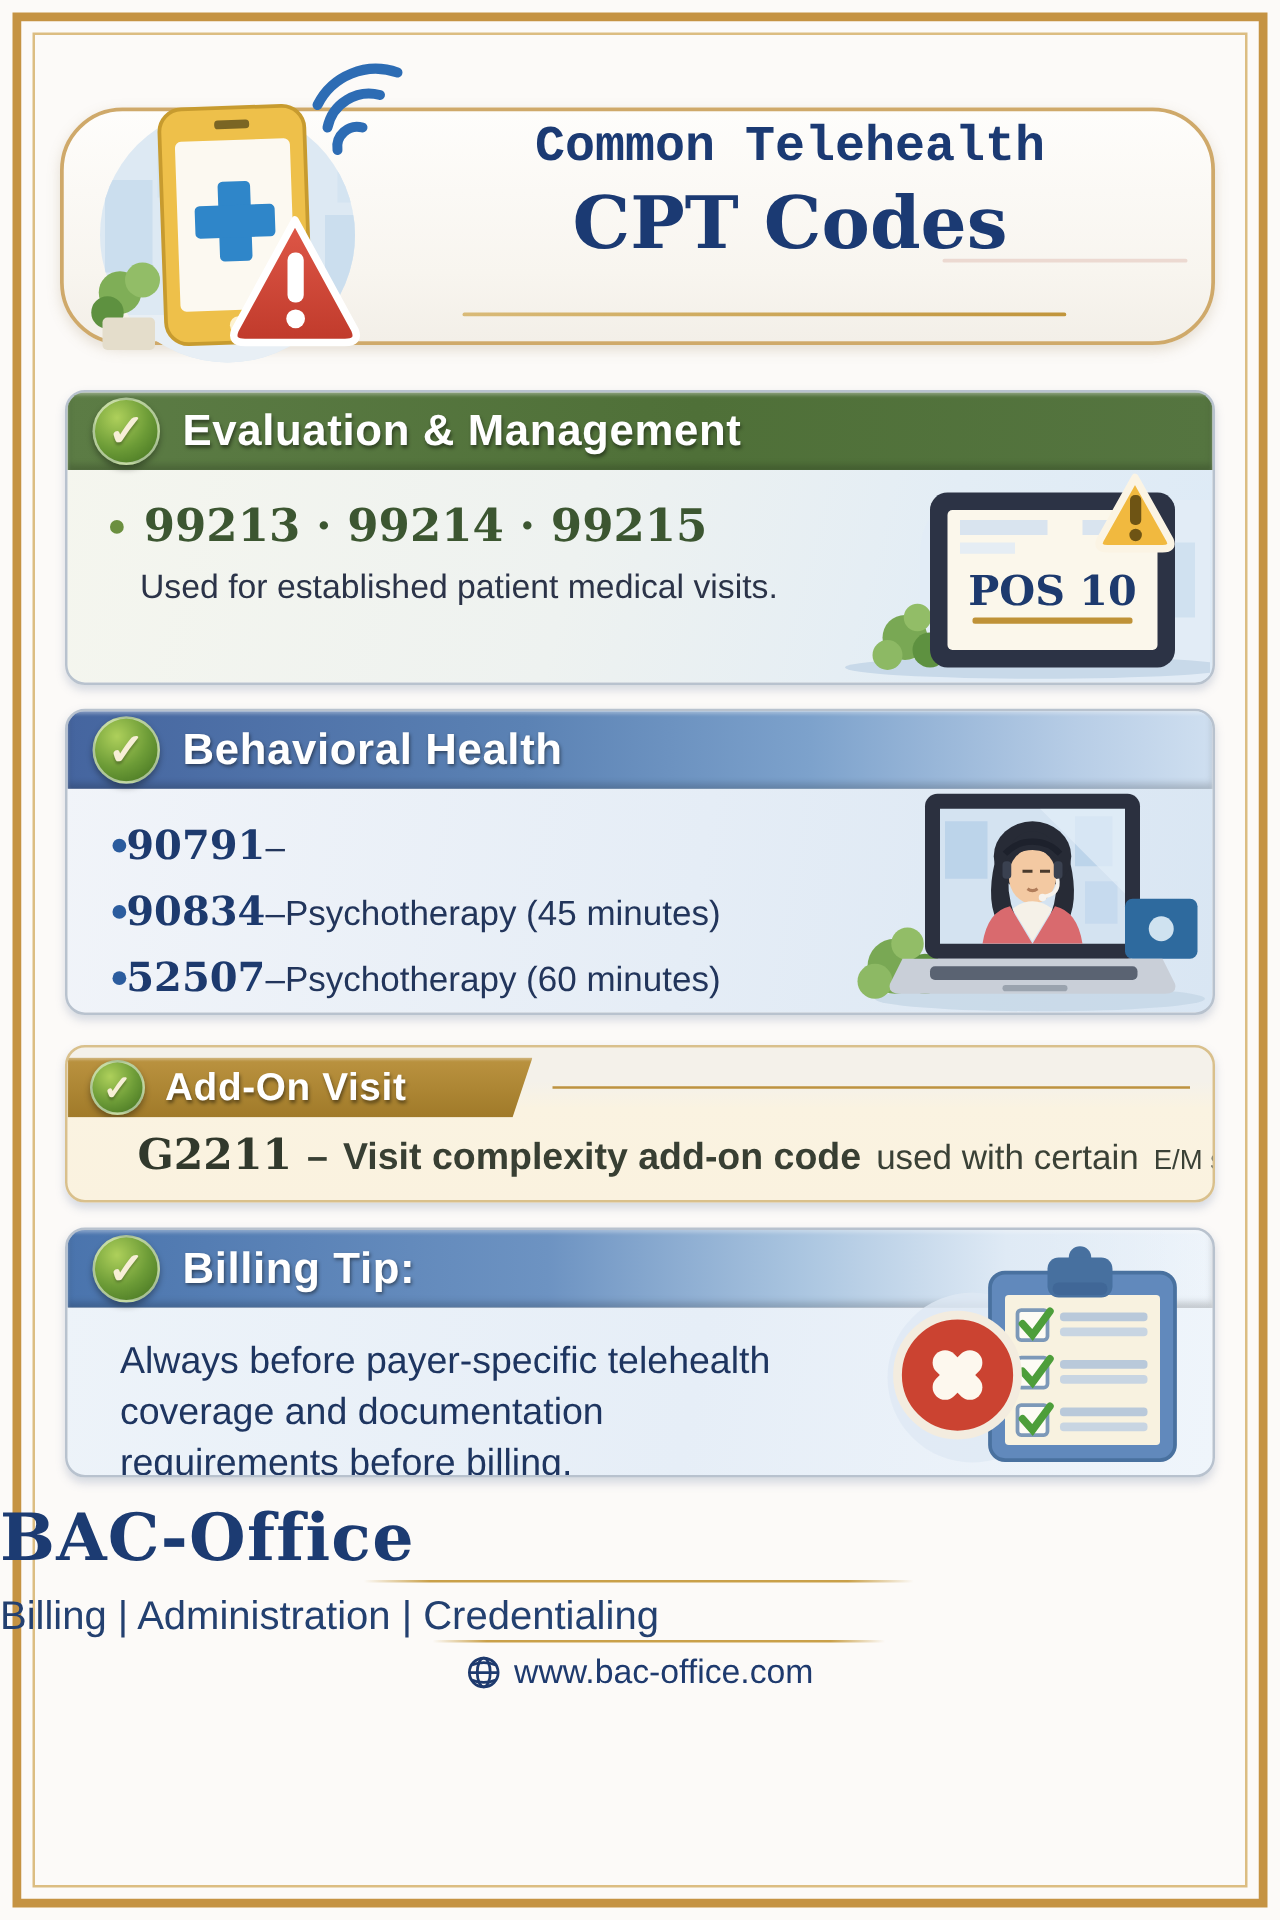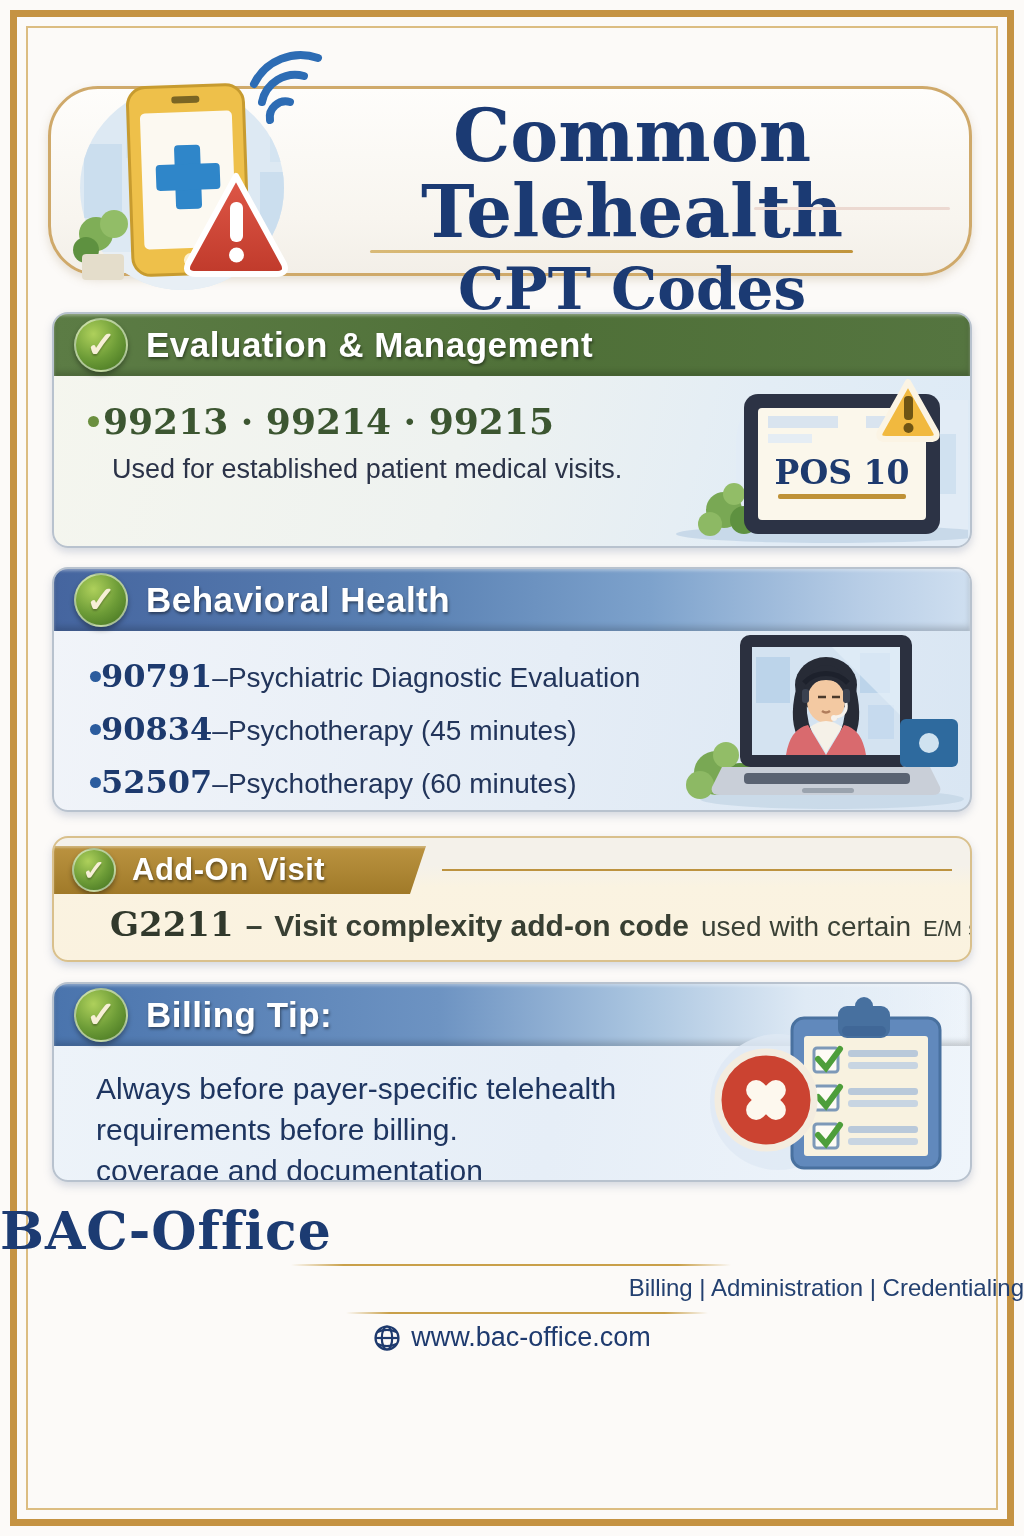"Common Telehealth" .header-titles .t1 { font-family: none -> Liberation Mono, monospace; font-size: 72px -> 40px }
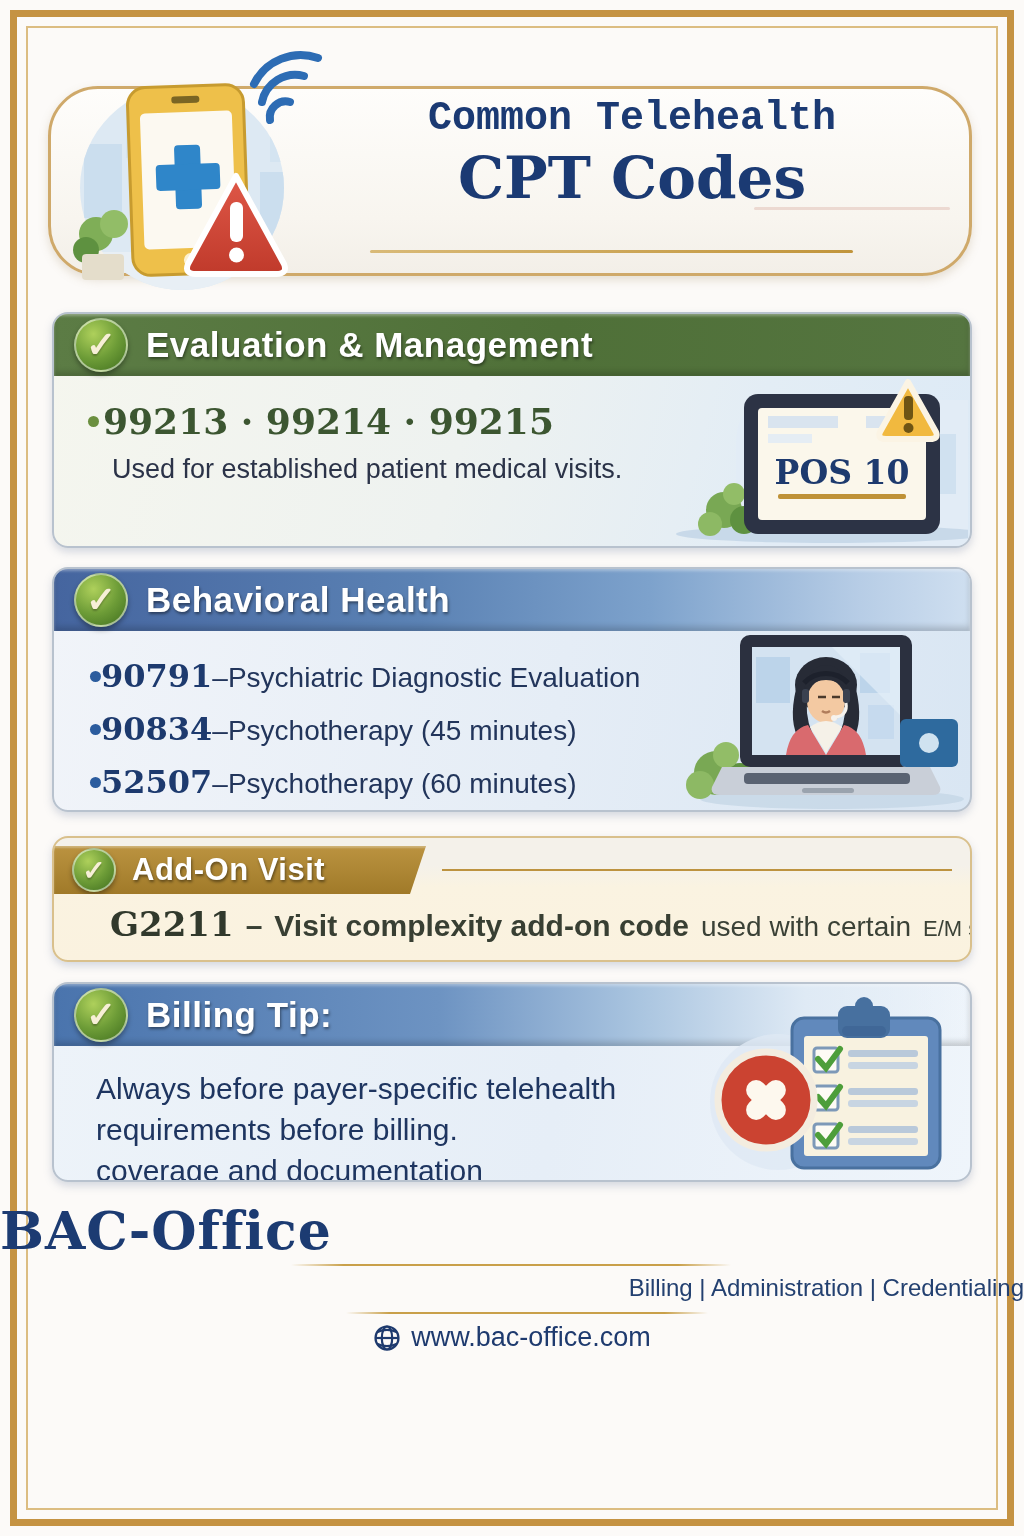"99213 · 99214 · 99215" .em-codes { gap: 4px -> 16px }
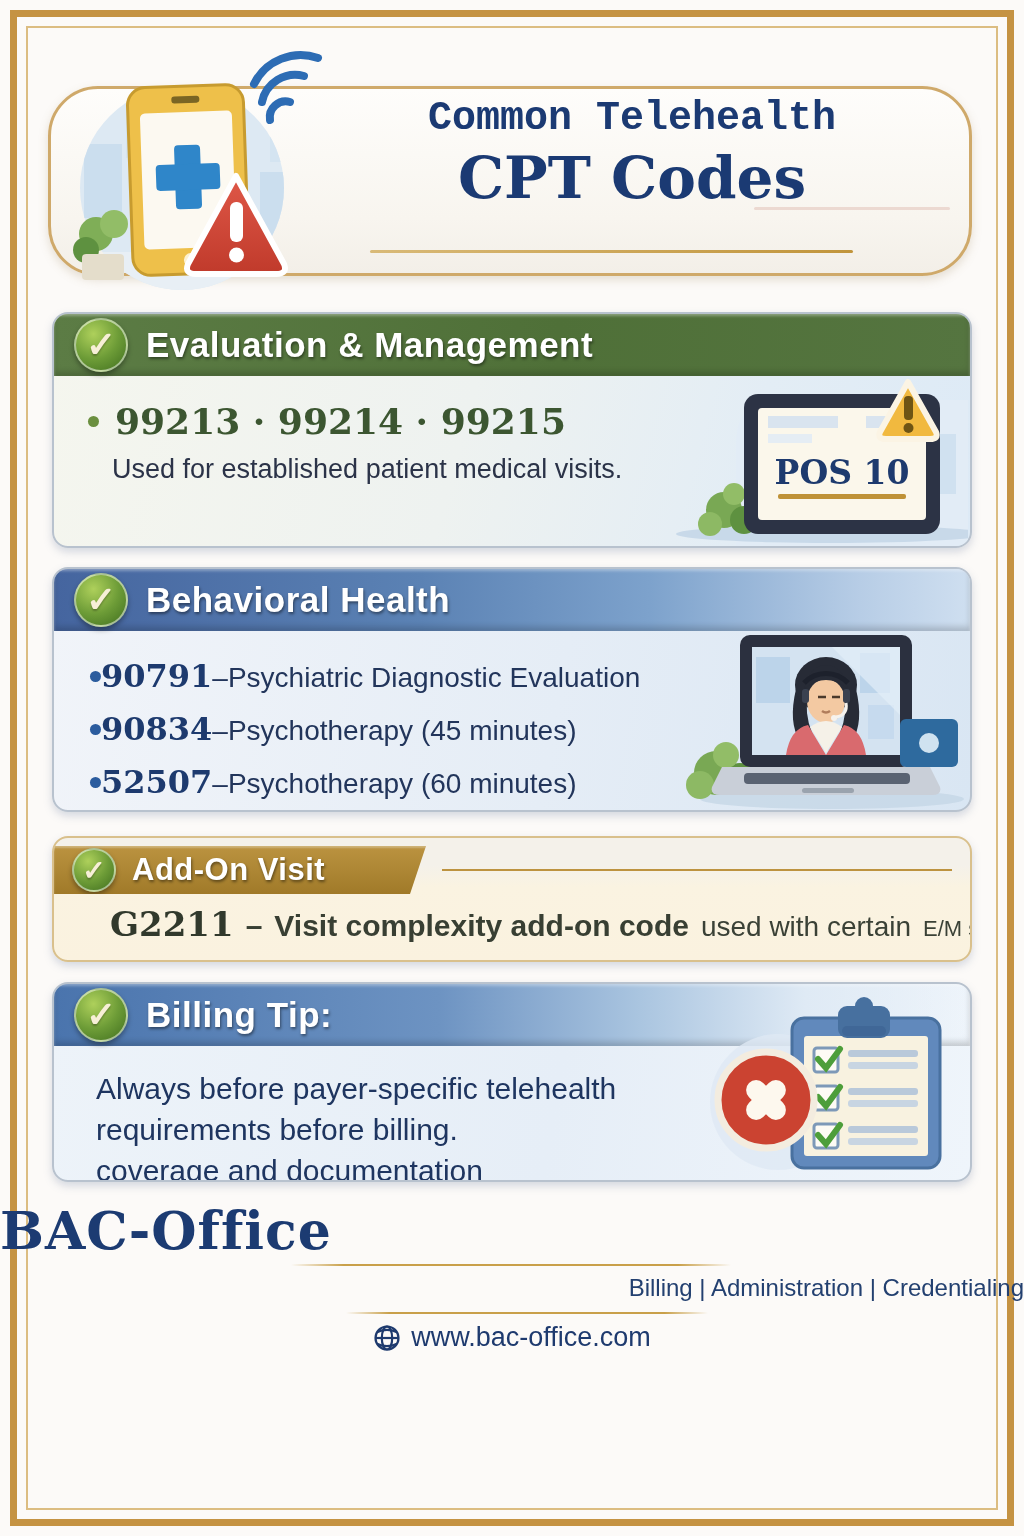"Psychiatric Diagnostic Evaluation" span.bh-label { html: <span>Psychiatric Diagnostic Evaluation</span> -> none }
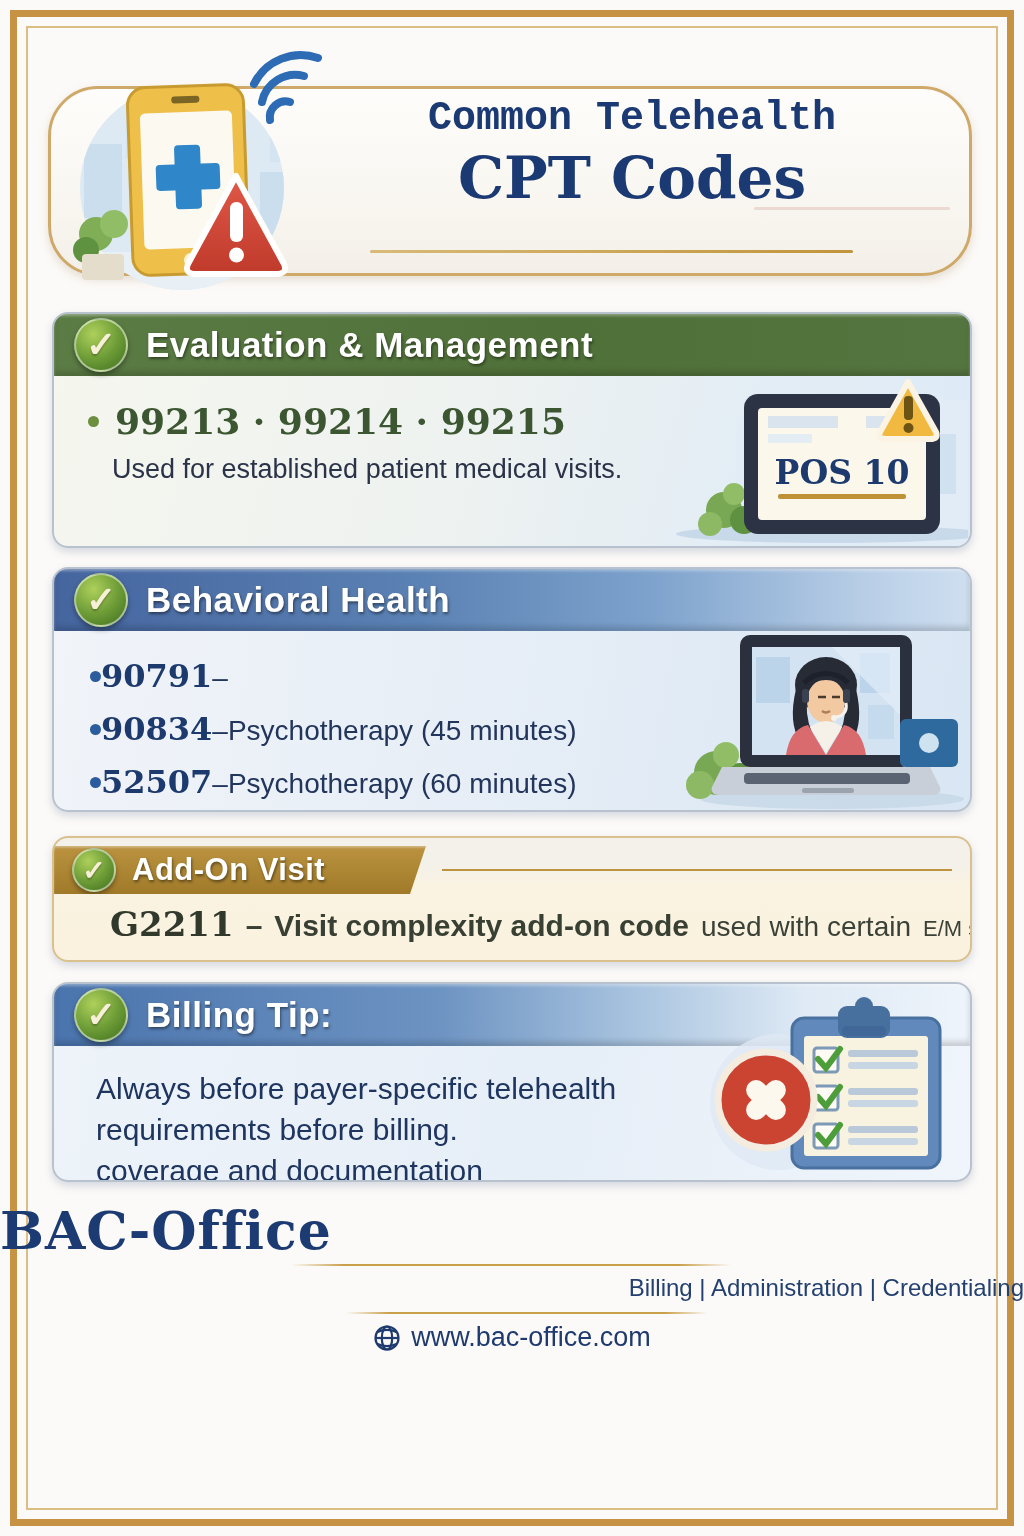"requirements before billing." div.bt-line { order: before "coverage and documentation" -> after "coverage and documentation" }
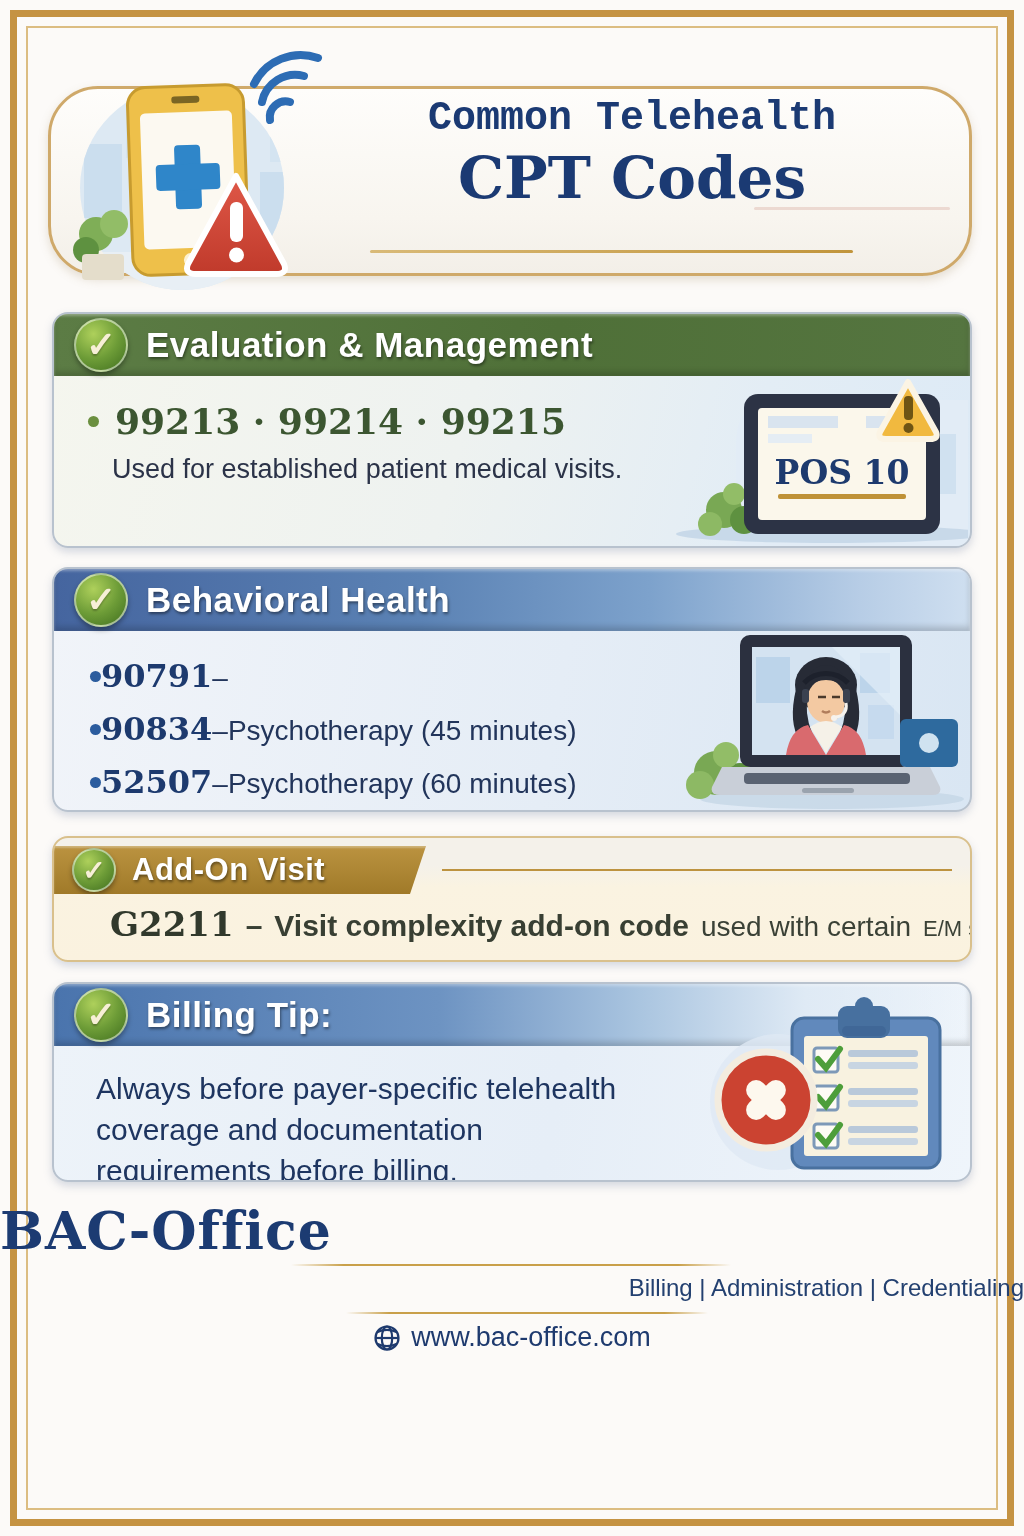"Billing | Administration | Credentialing" .footer-services { font-size: 24px -> 32px; text-align: right -> left }
